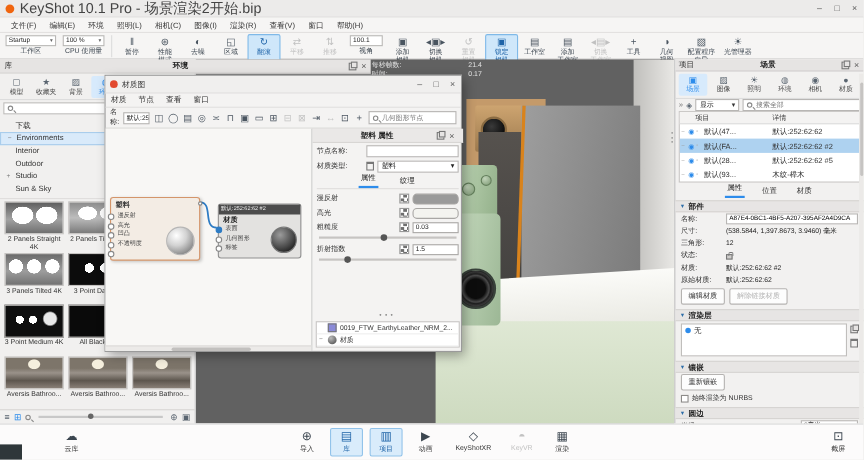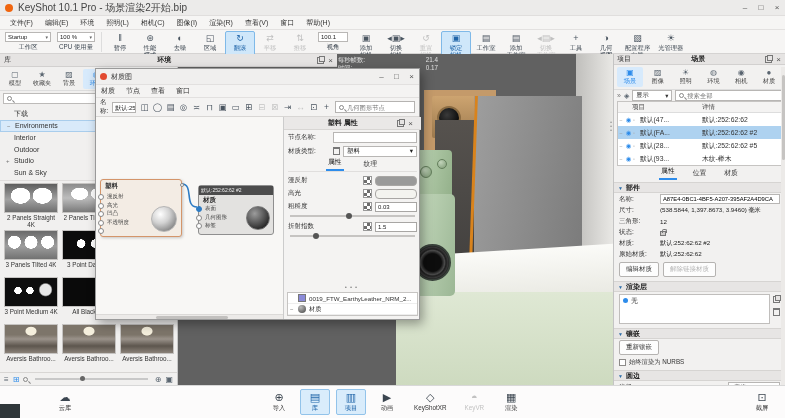"KeyShot 10.1 Pro - 场景渲染2开始.bip" .title { font-size: 10px -> 13px }
